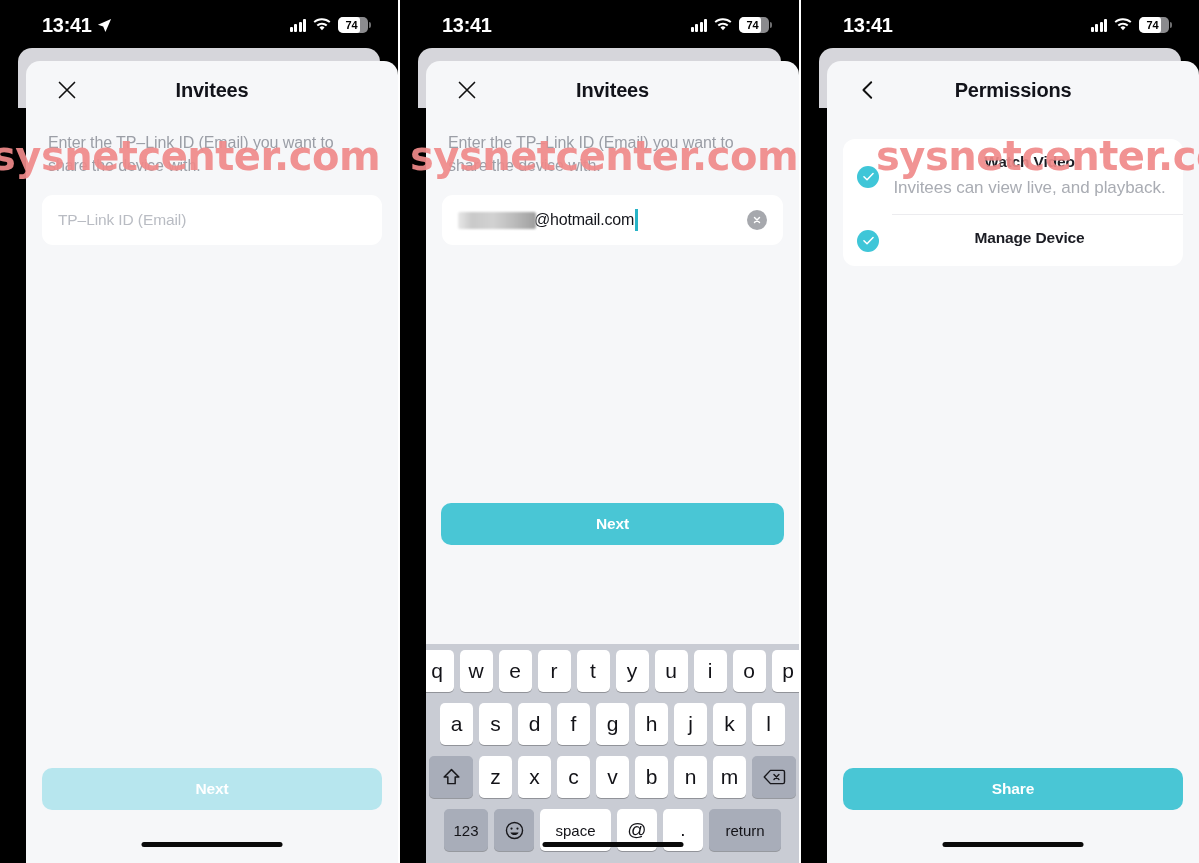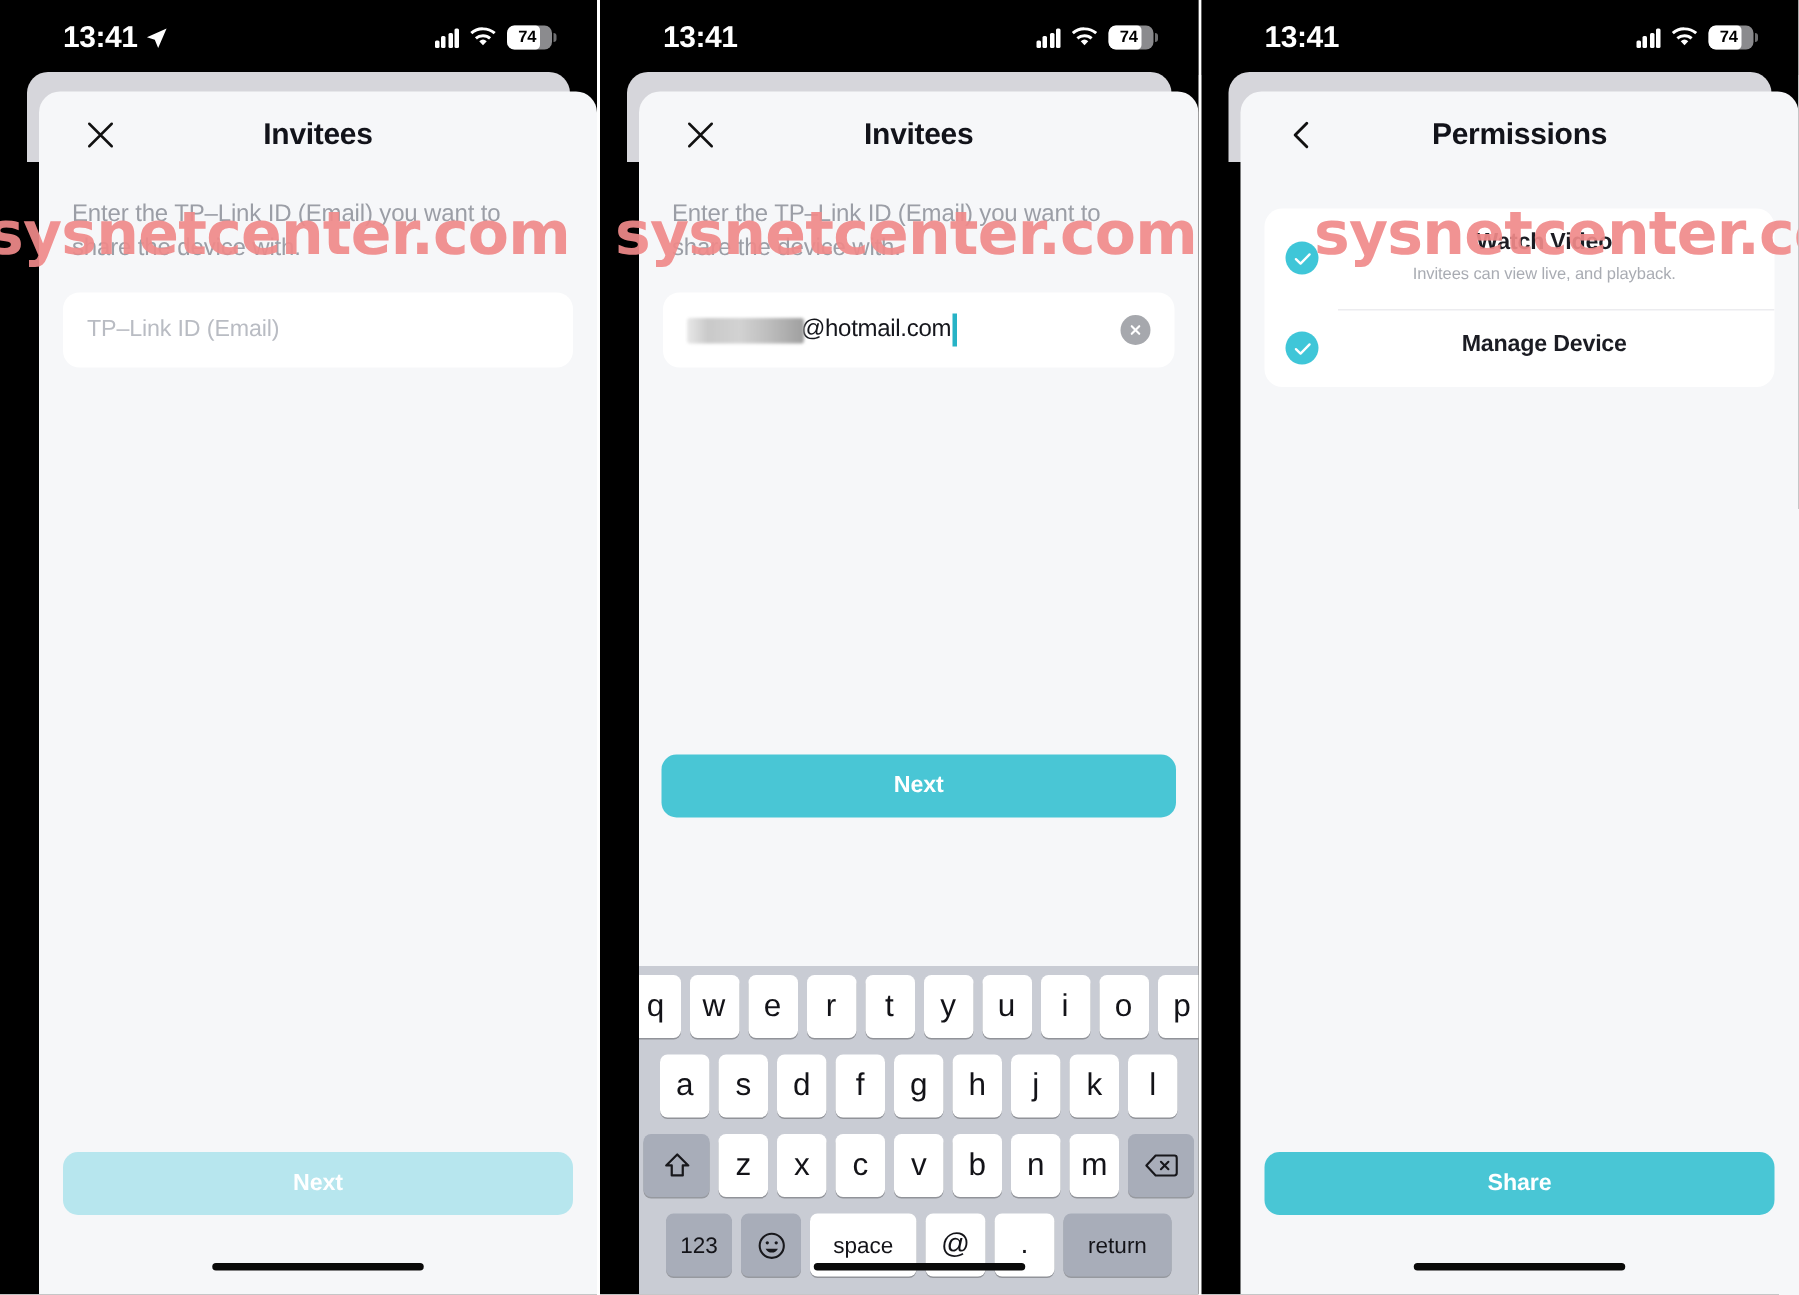"Invitees can view live, and" .perm-sub { font-size: 11px -> 17px }
